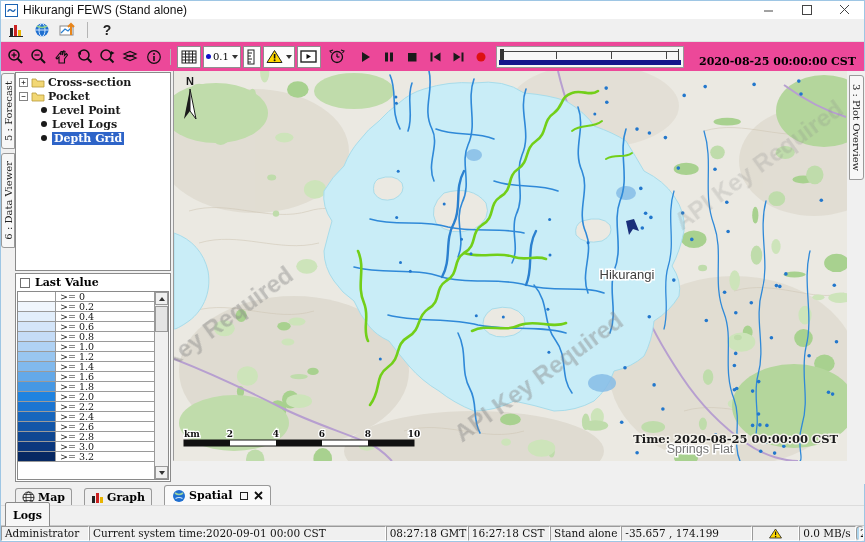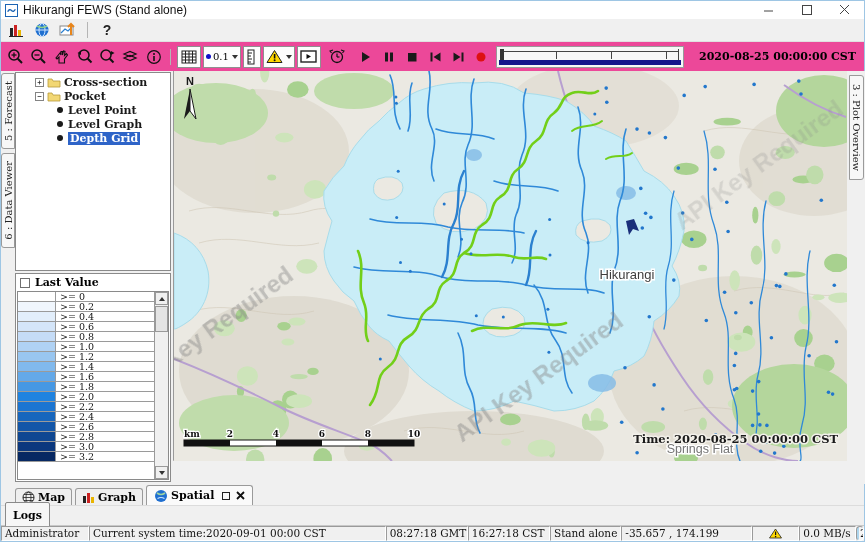"2020-08-25 00:00:00 CST" .timeline-wrap { align-items: center -> flex-end }
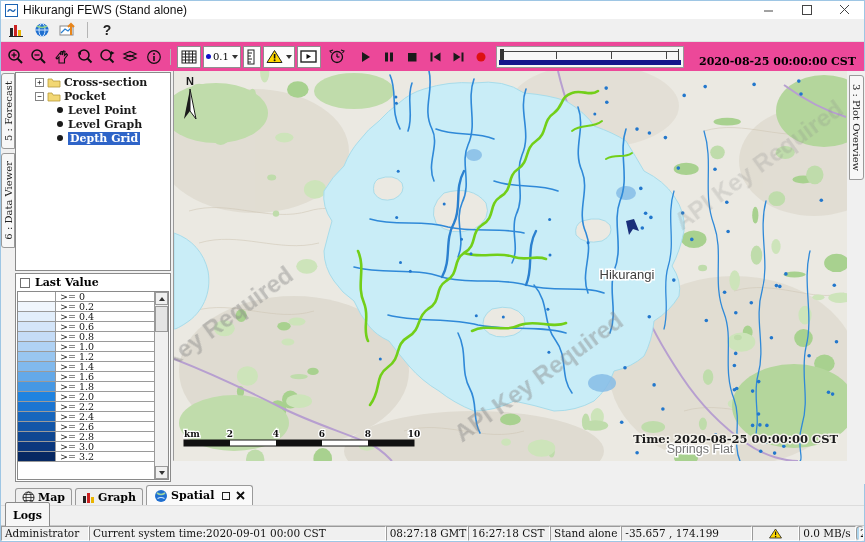"Cross-section" .tree-panel { padding: 3px 0 0 19px -> 3px 0 0 3px }
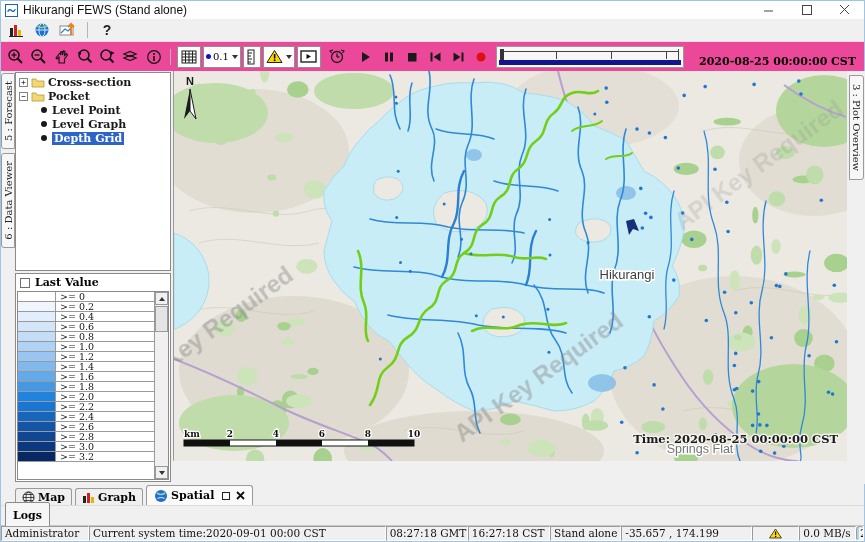"Level Graph" span.tree-label { text: Graph -> Logs }
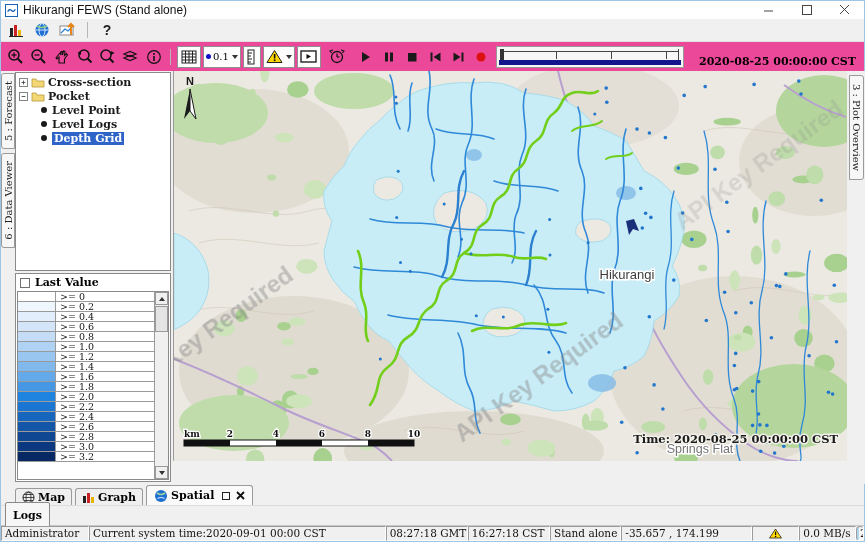"Map" .viewtabs { gap: 3px -> 12px }
